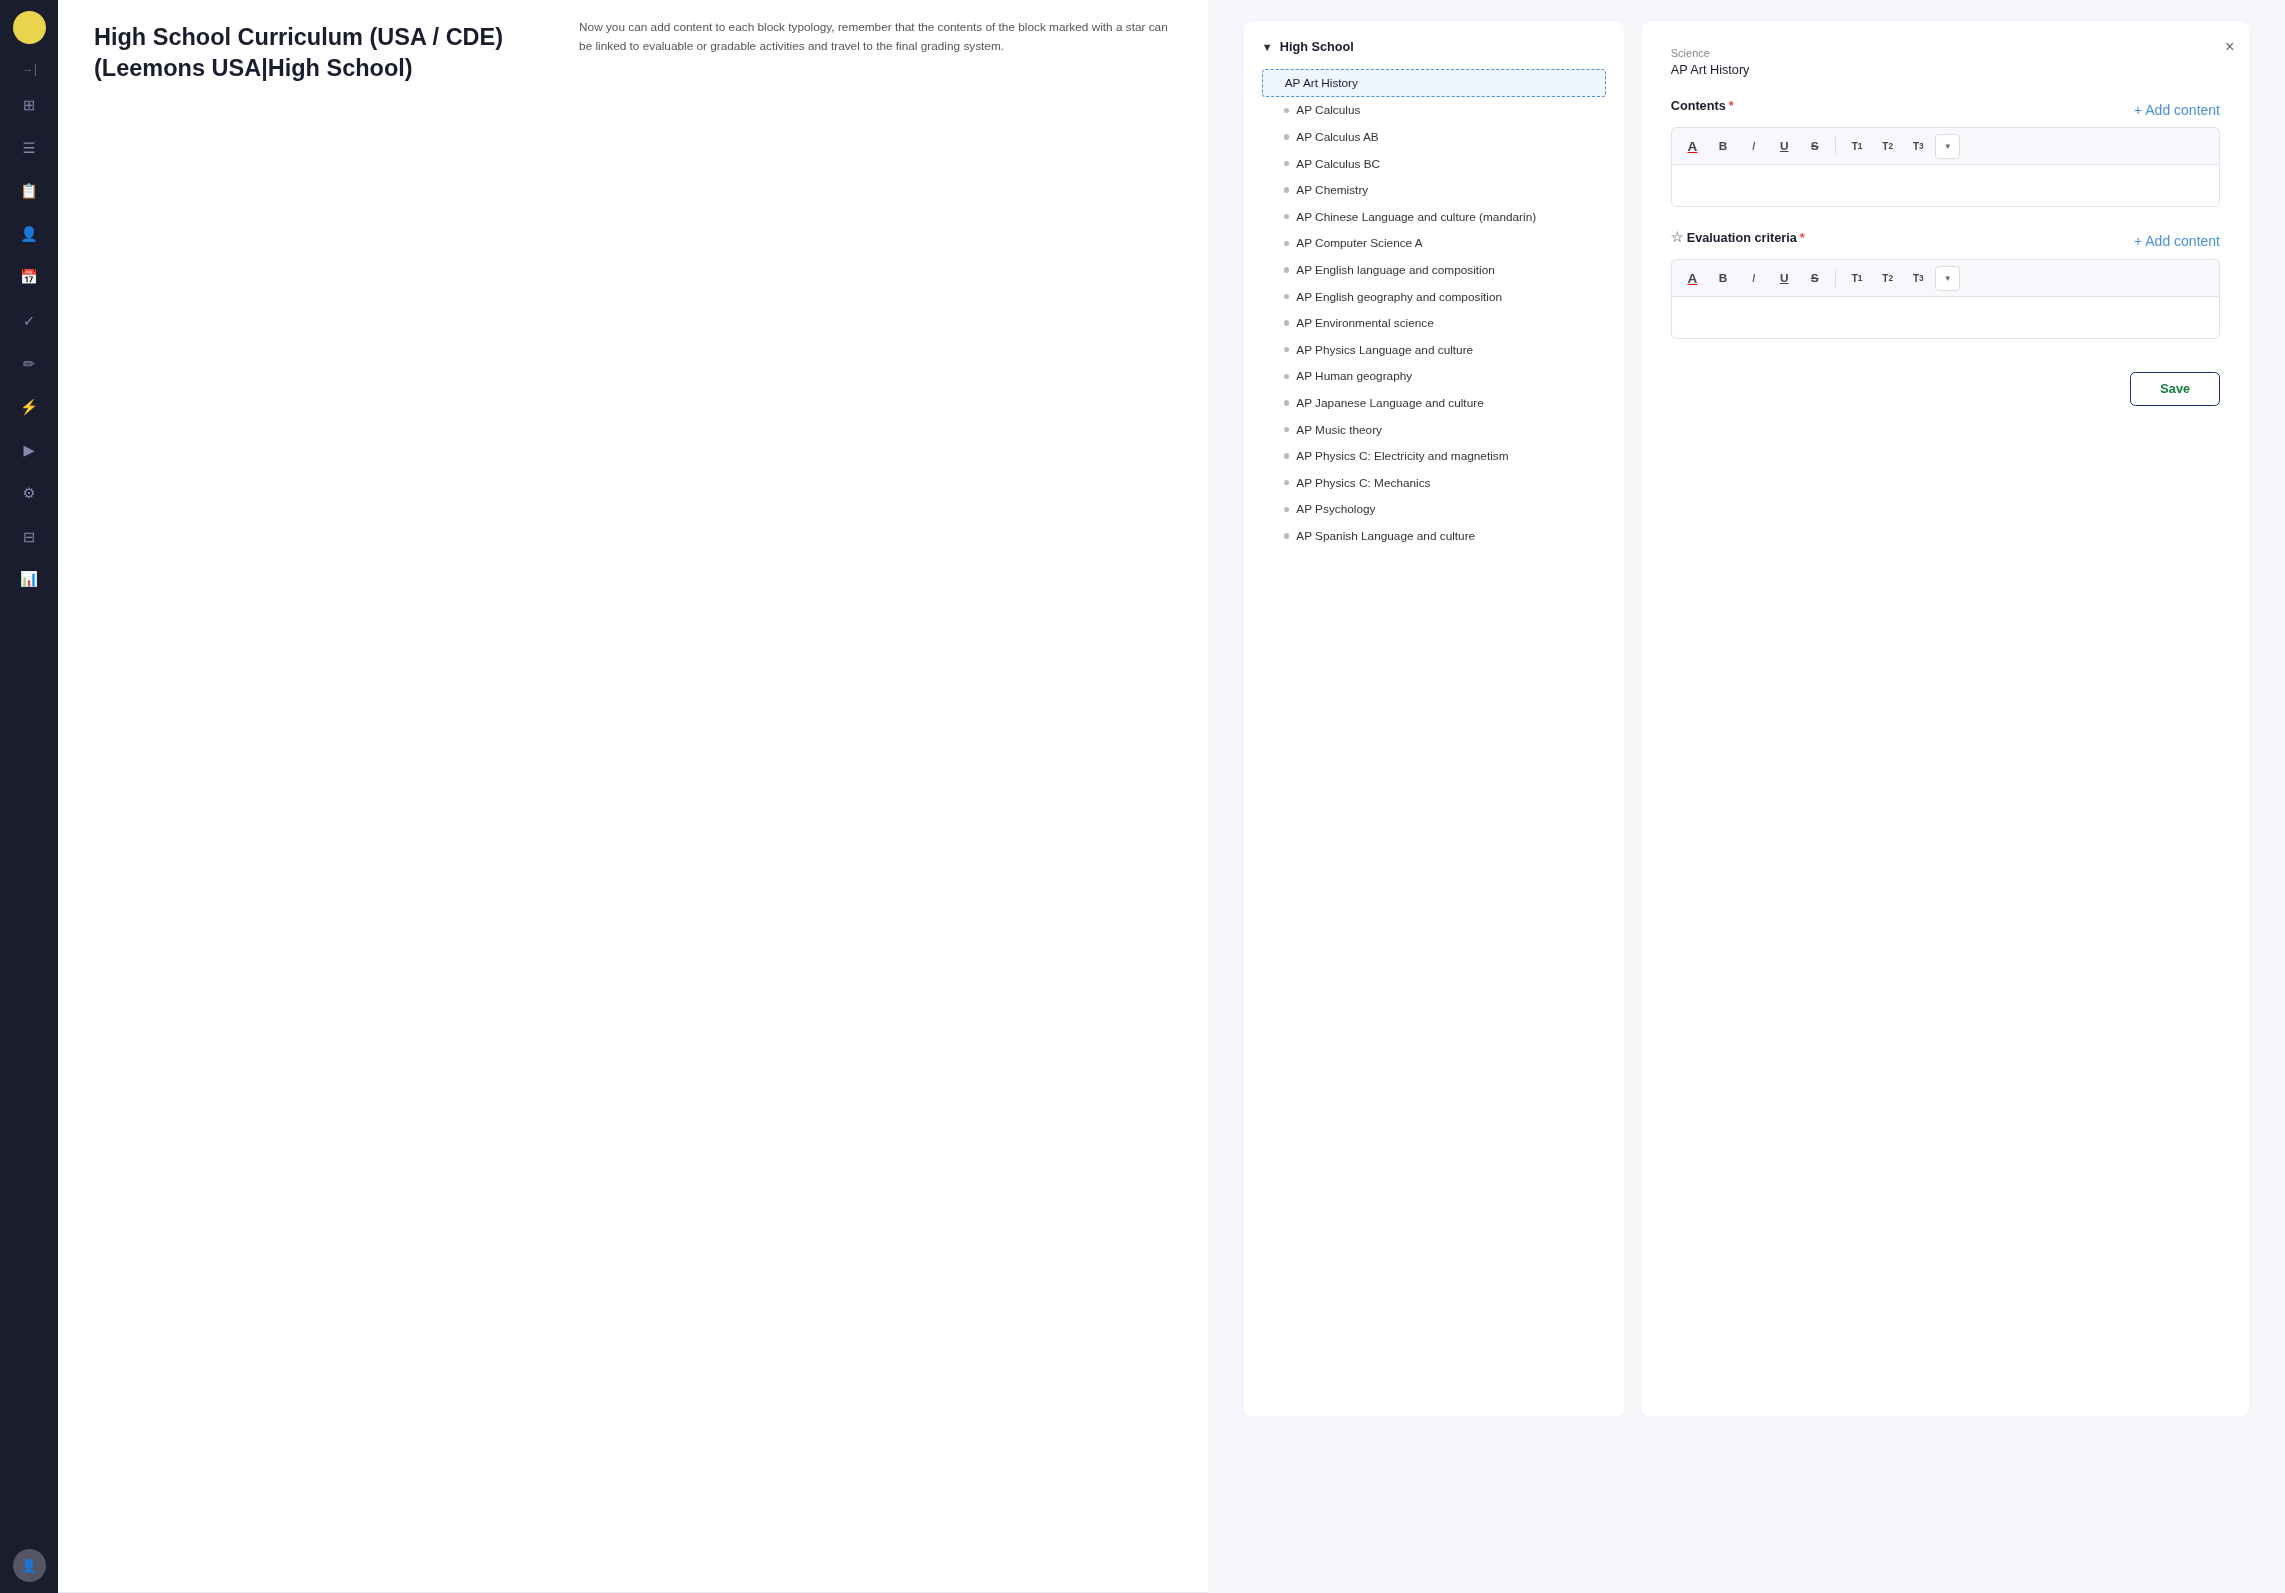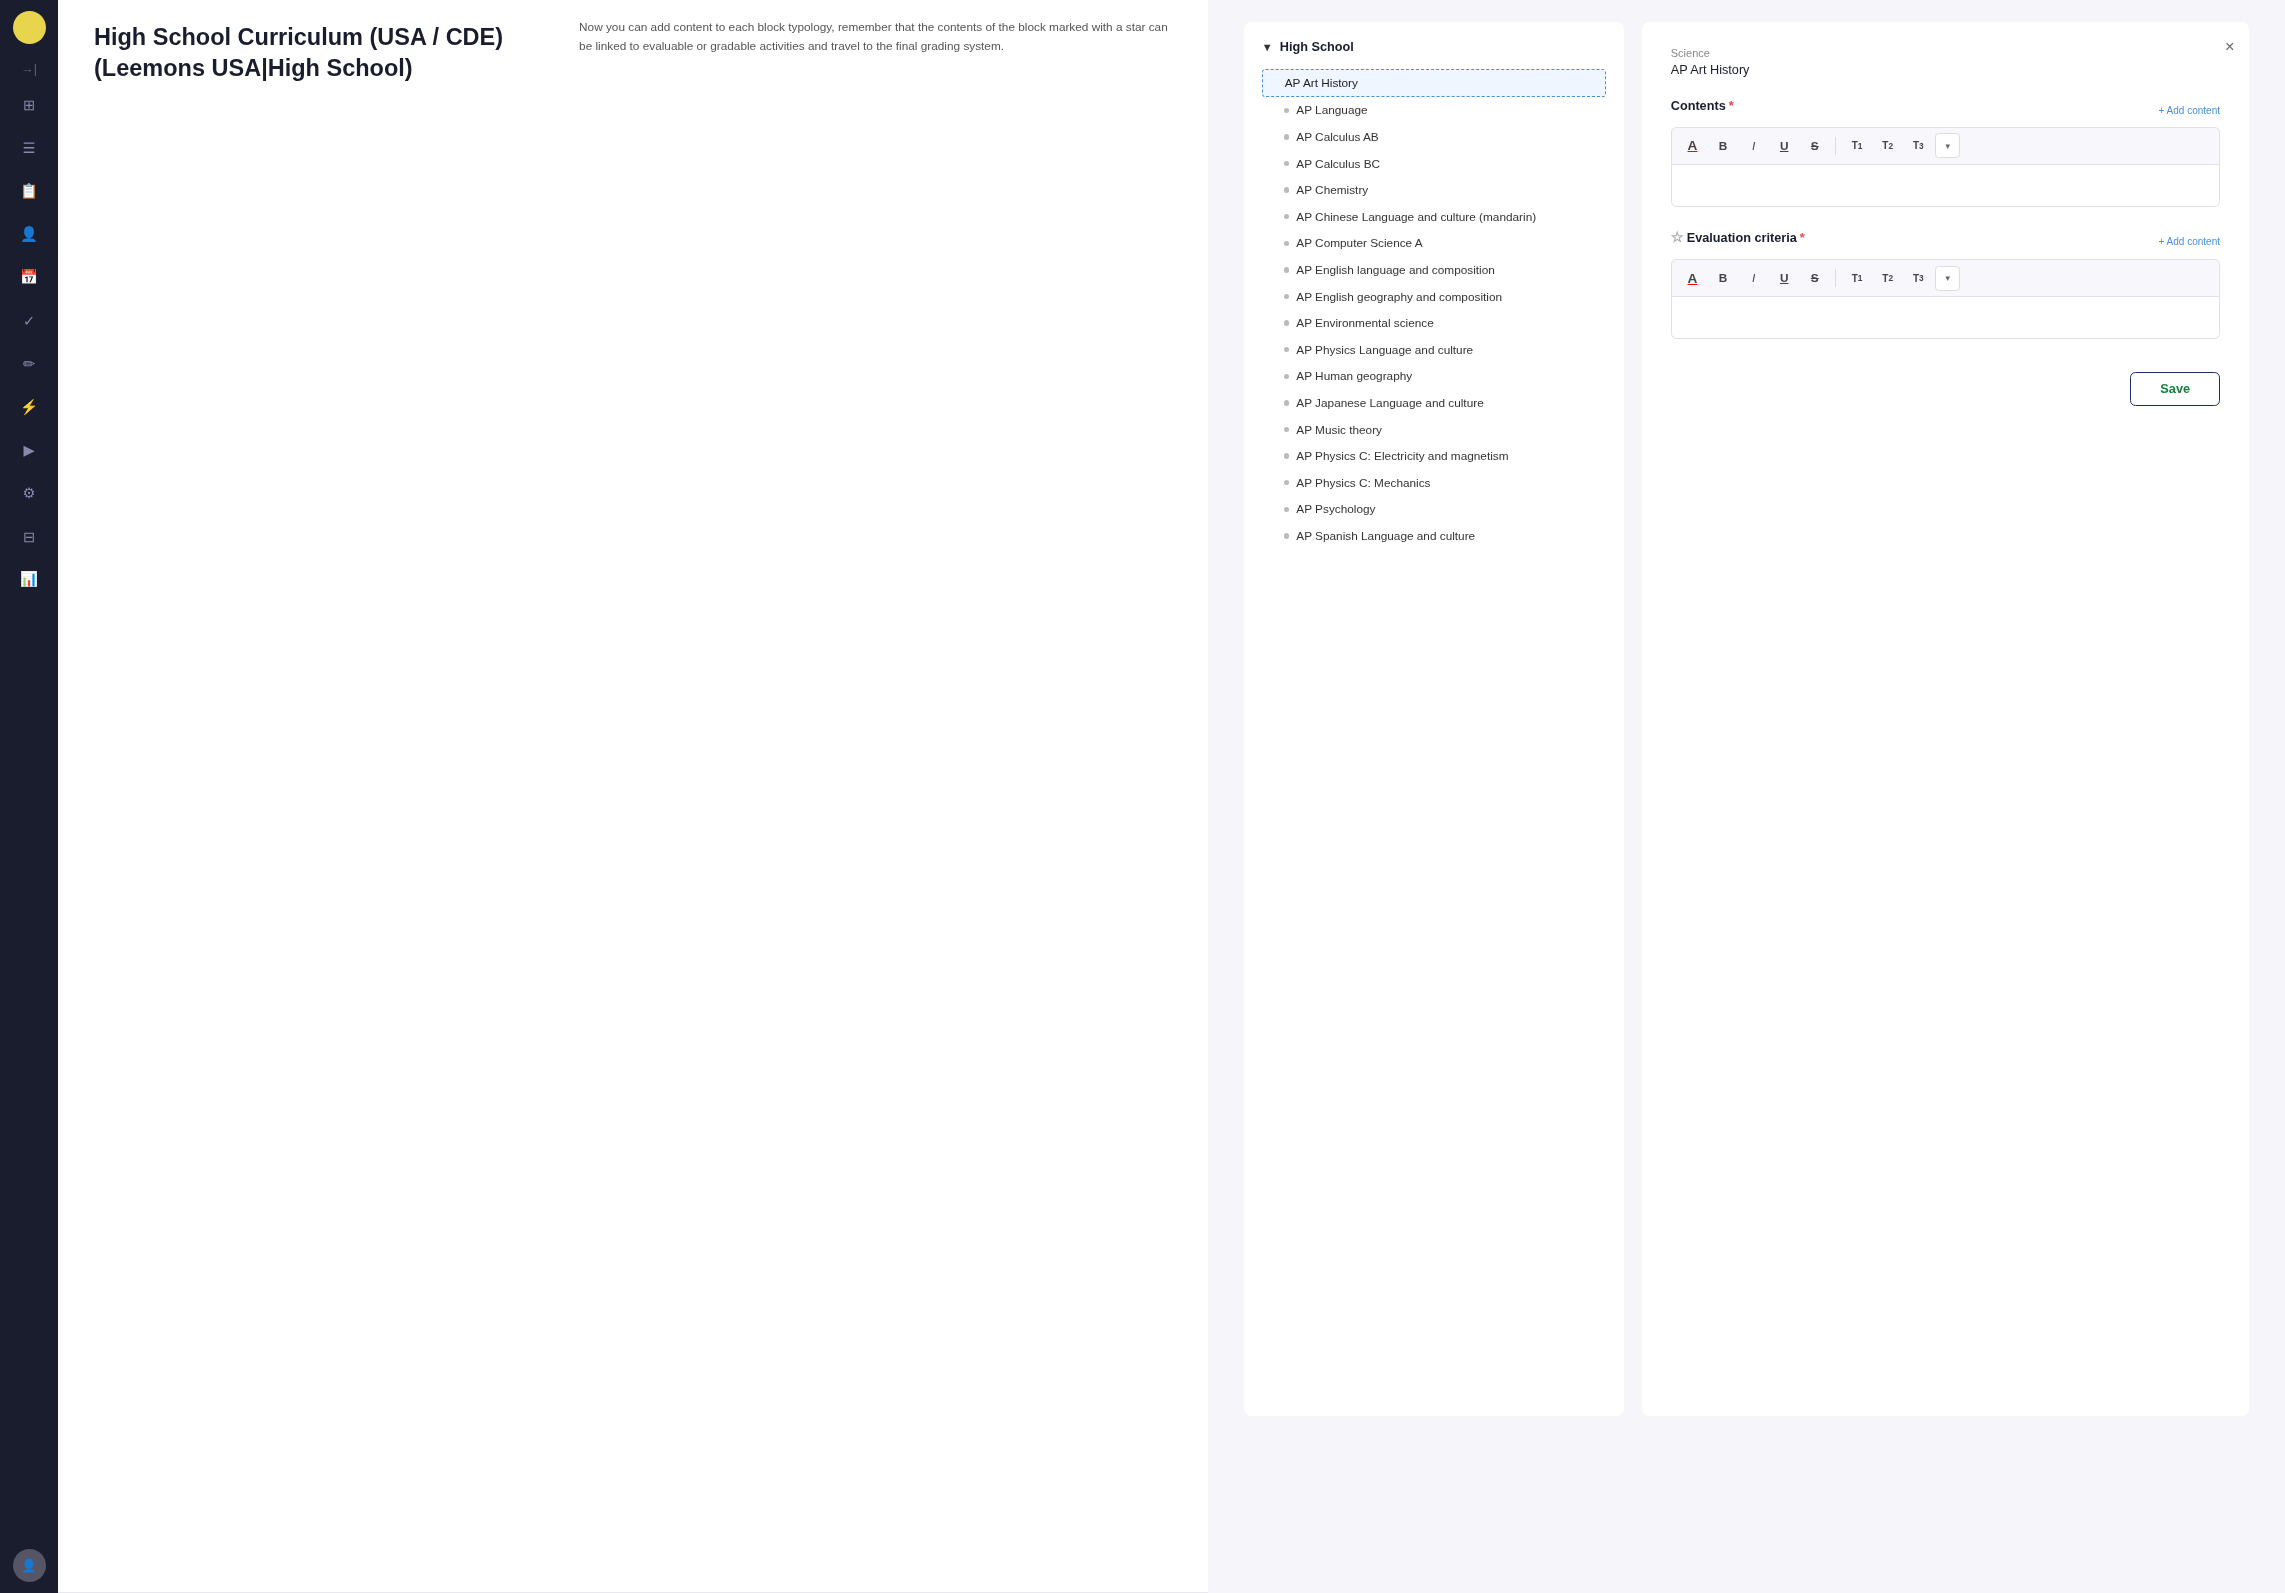"AP Language" span { text: Language -> Calculus }
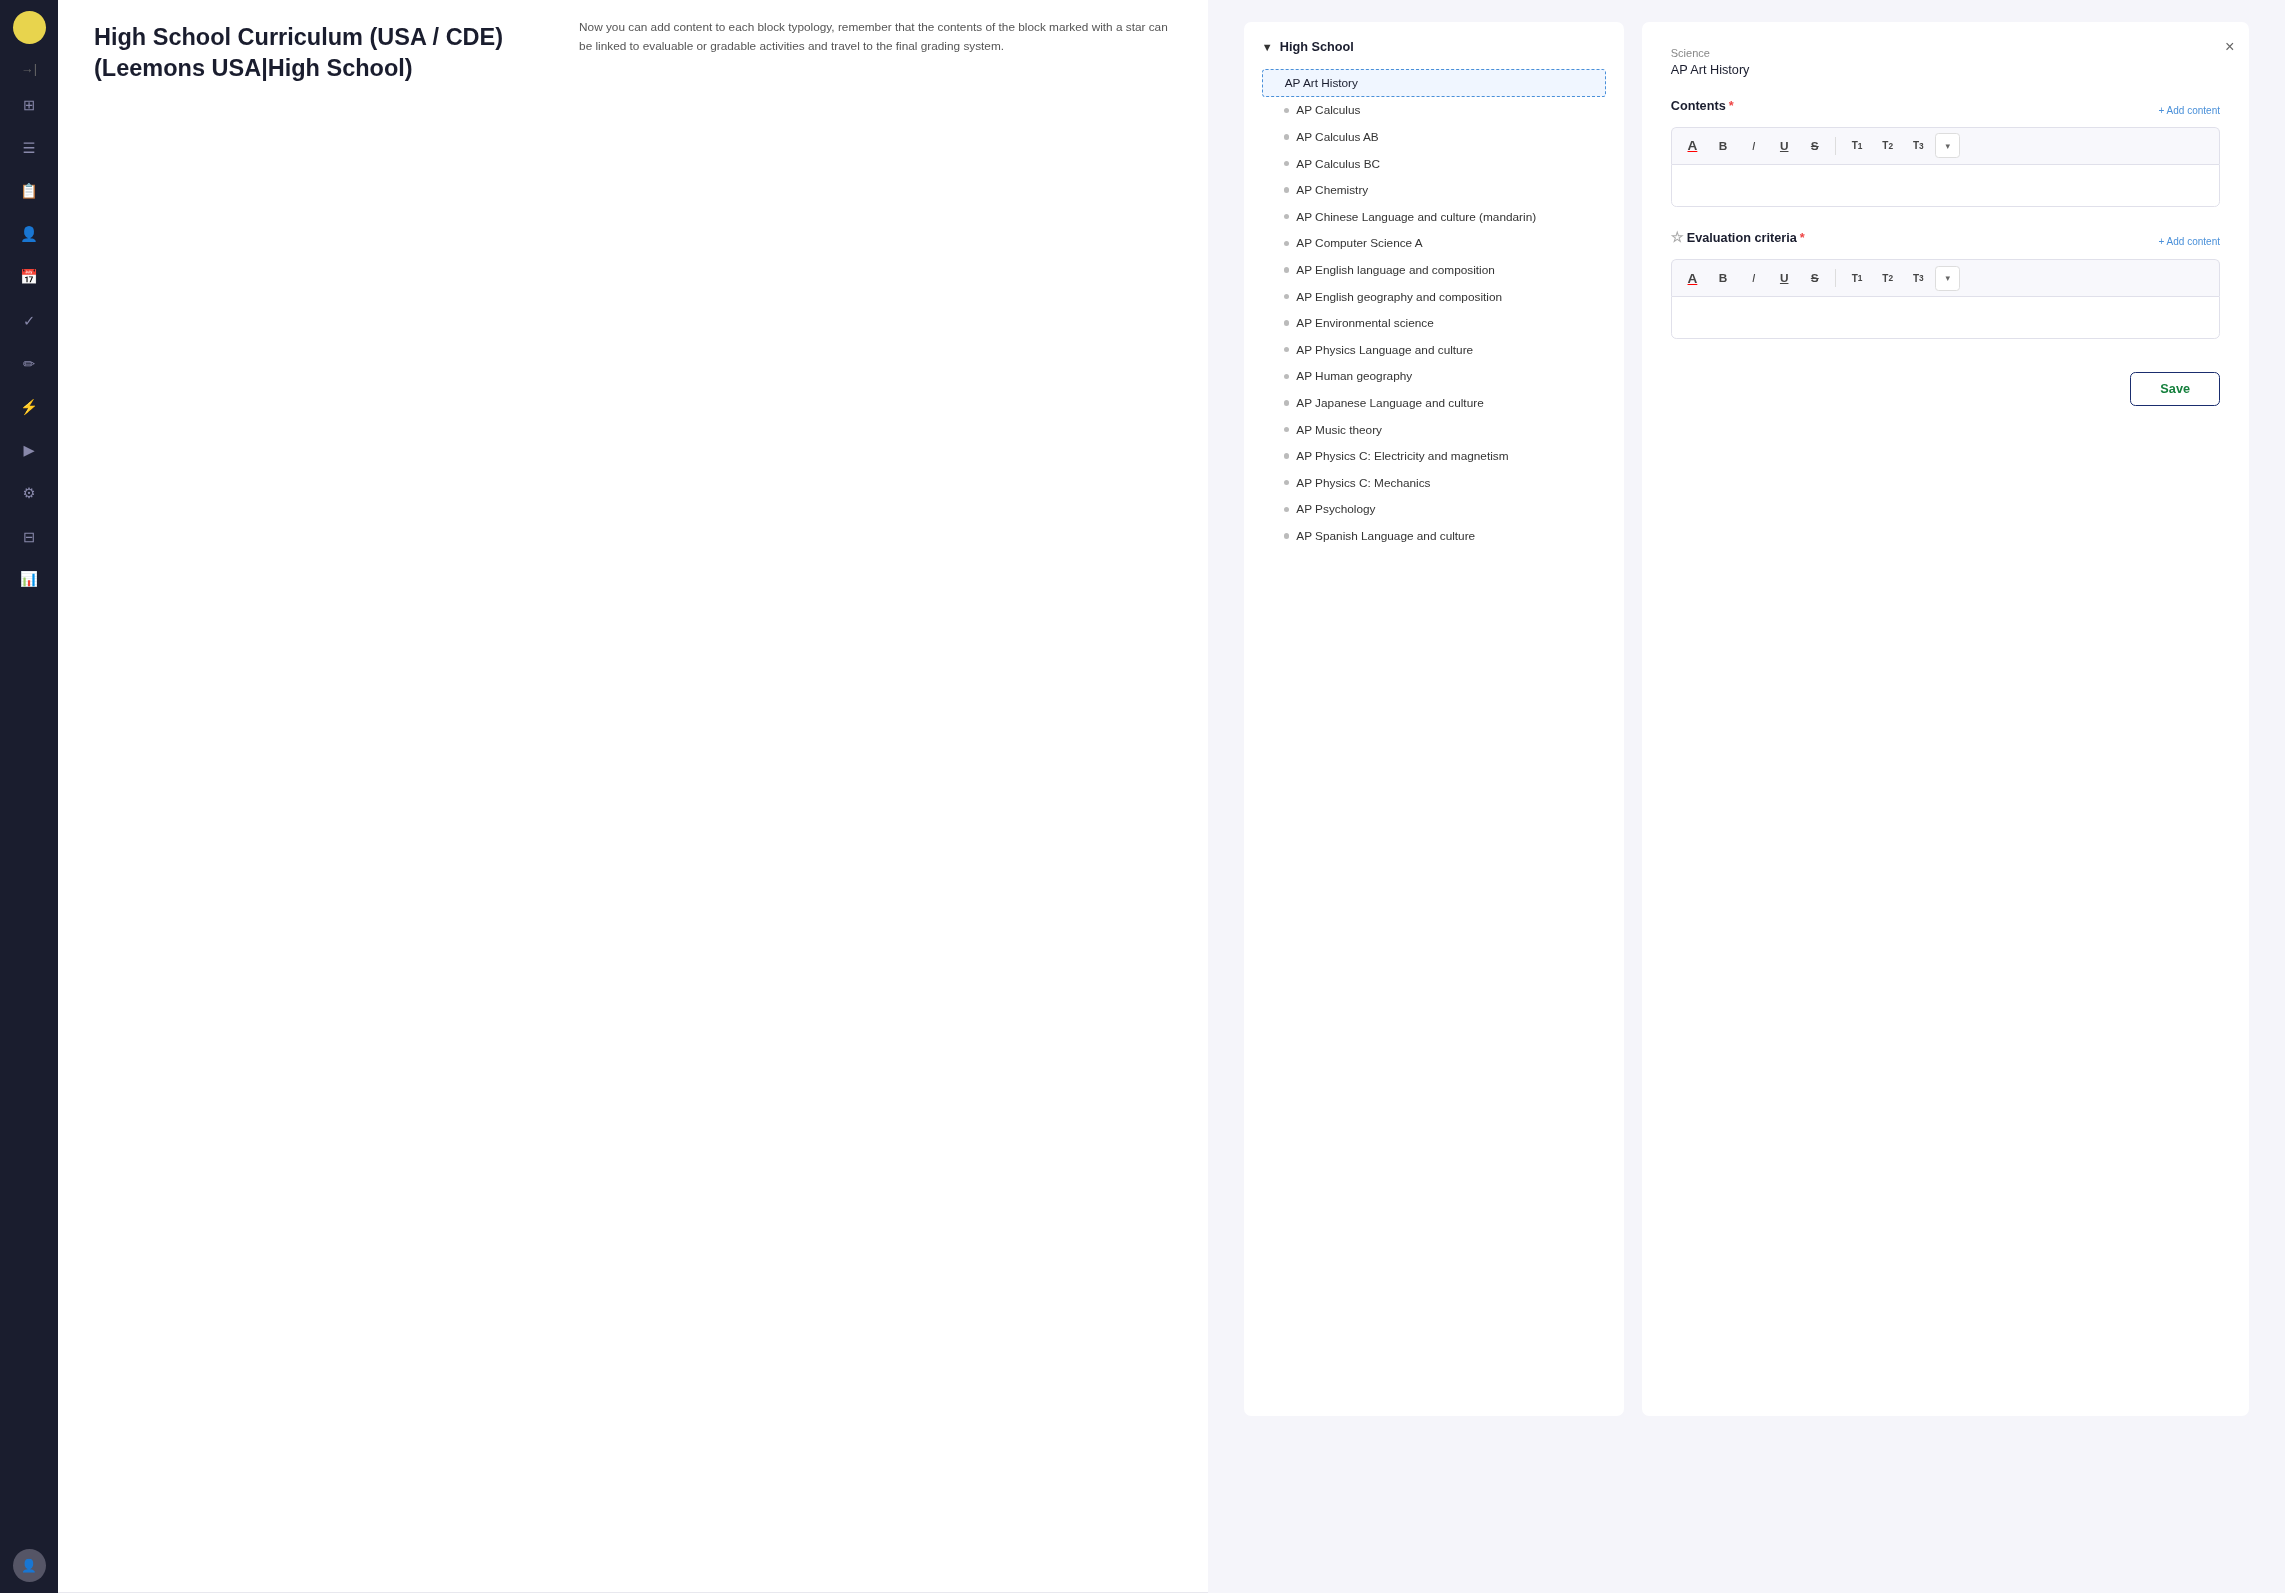"+ Add content" .add-content-btn { font-size: 10px -> 14px }
